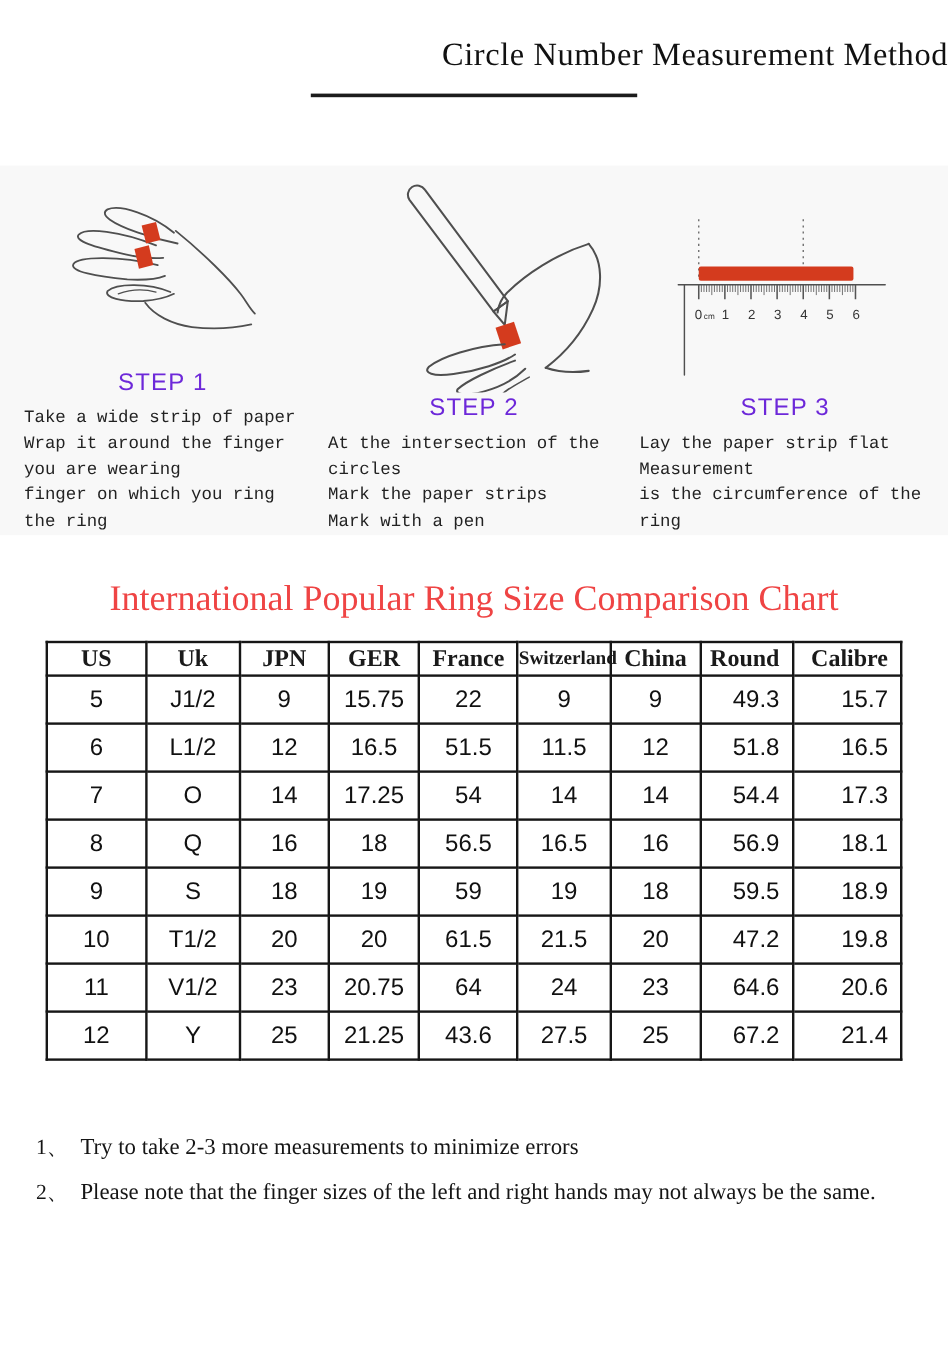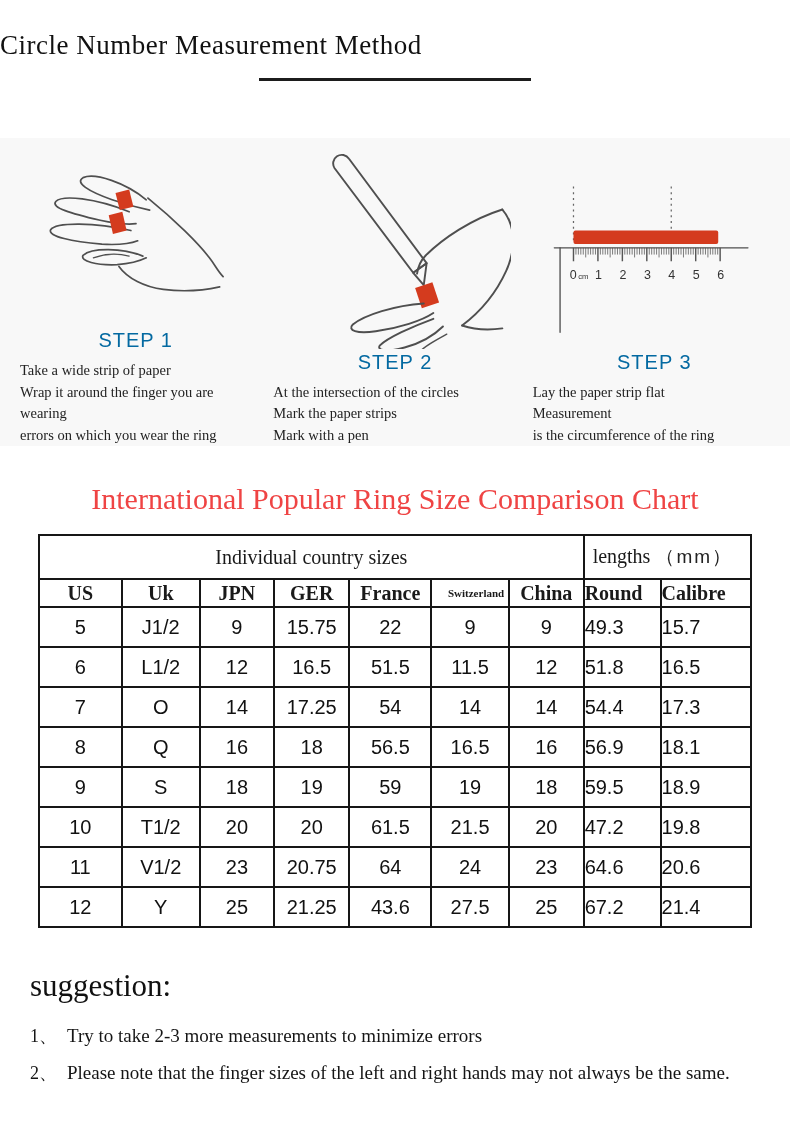"Circle Number Measurement Method" .hero { text-align: left -> right }
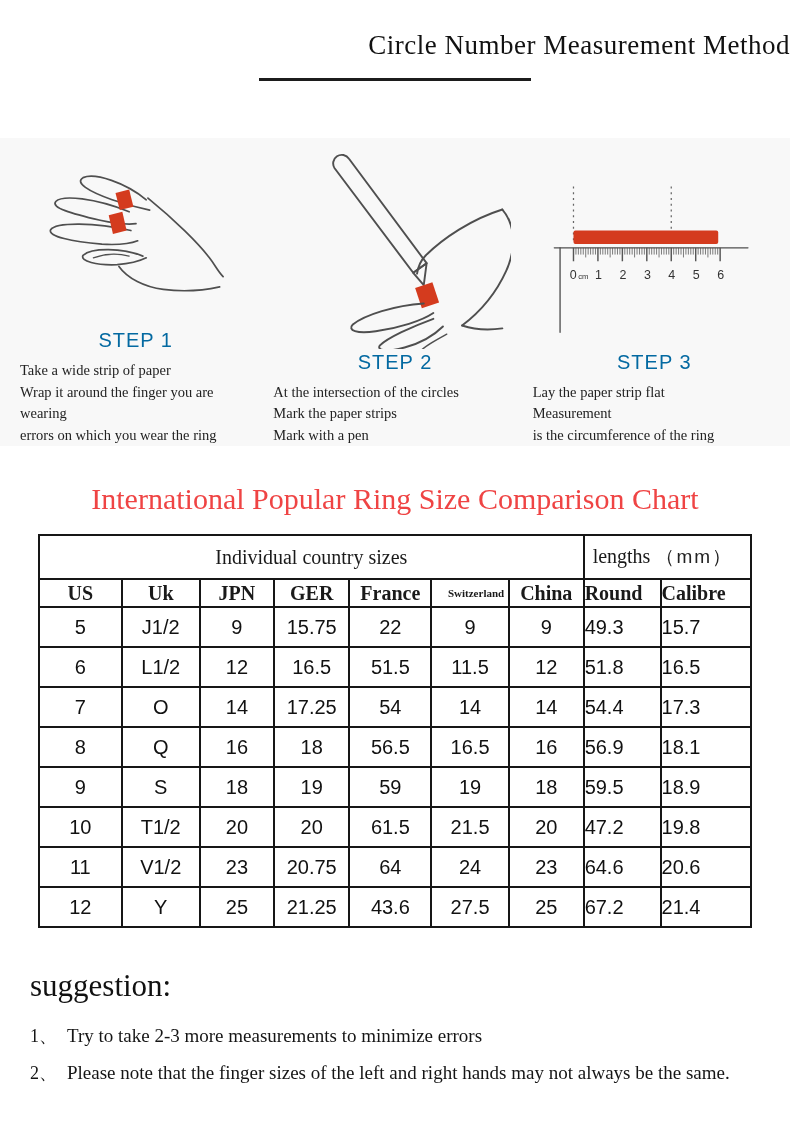"STEP 1" .step-label { color: #0369a1 -> #6d28d9 }
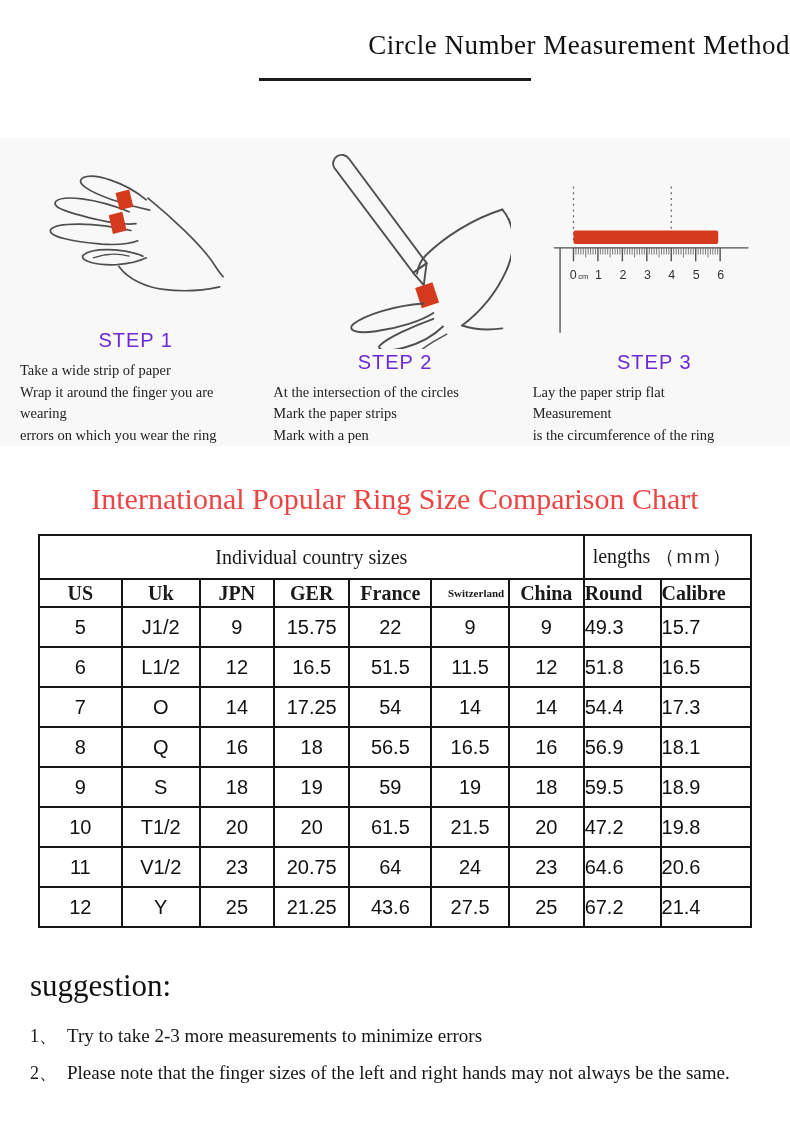"Take a wide strip of" .step-lines { font-family: none -> Liberation Mono, monospace }
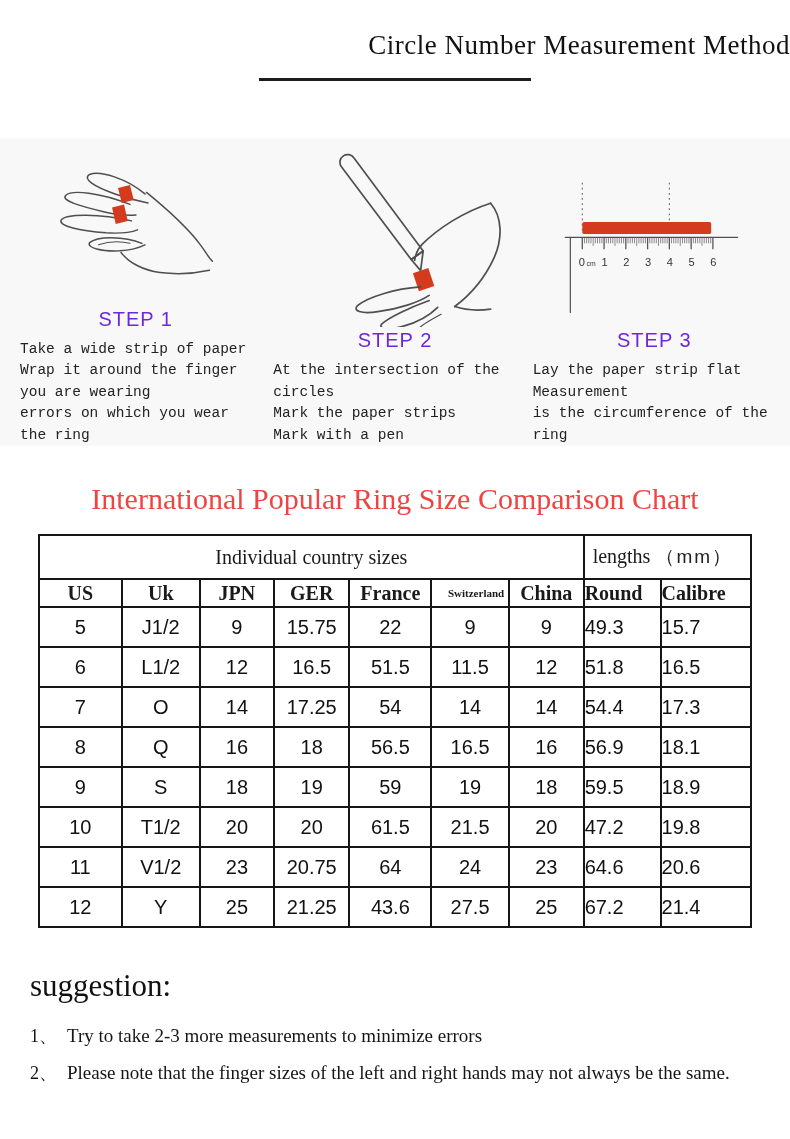"errors on which you wear" div { text: errors on which you wear -> finger on which you ring }
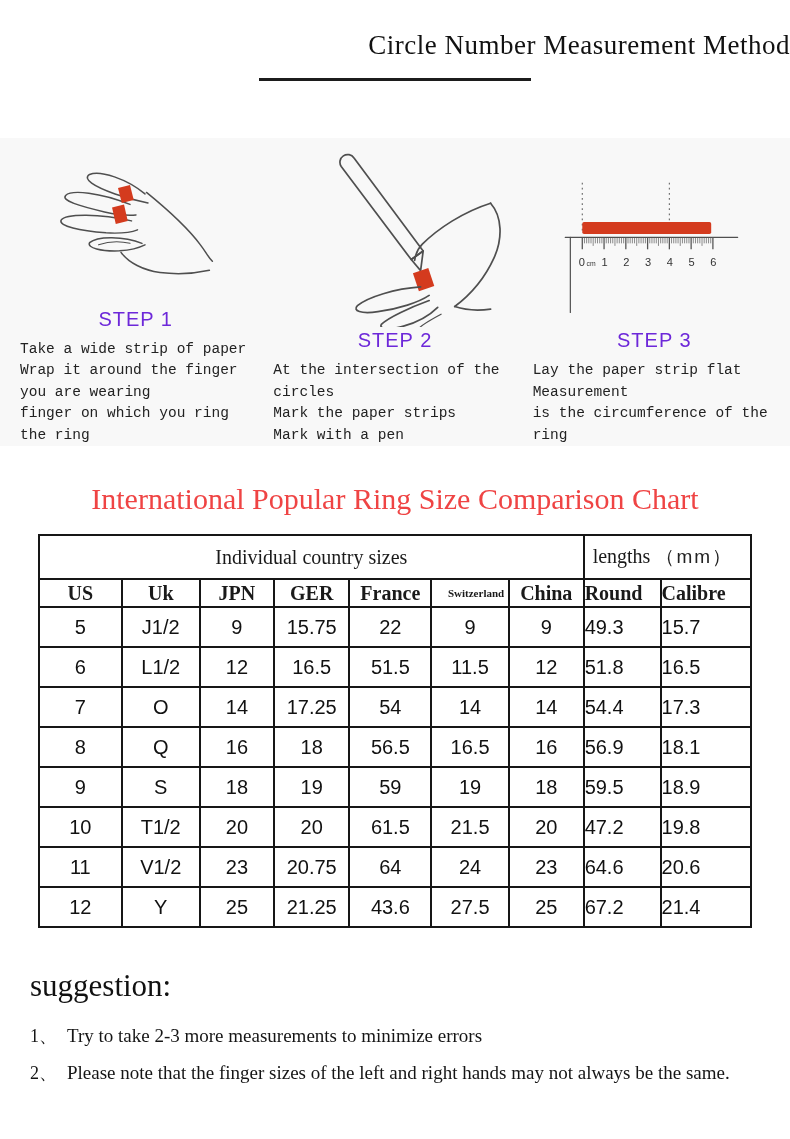"Individual country sizes" tr.group-row { html: <tr> <th>Individual country sizes</th> <th> <span>lengths</span> <span>（mm）</span> </th> </tr> -> none }
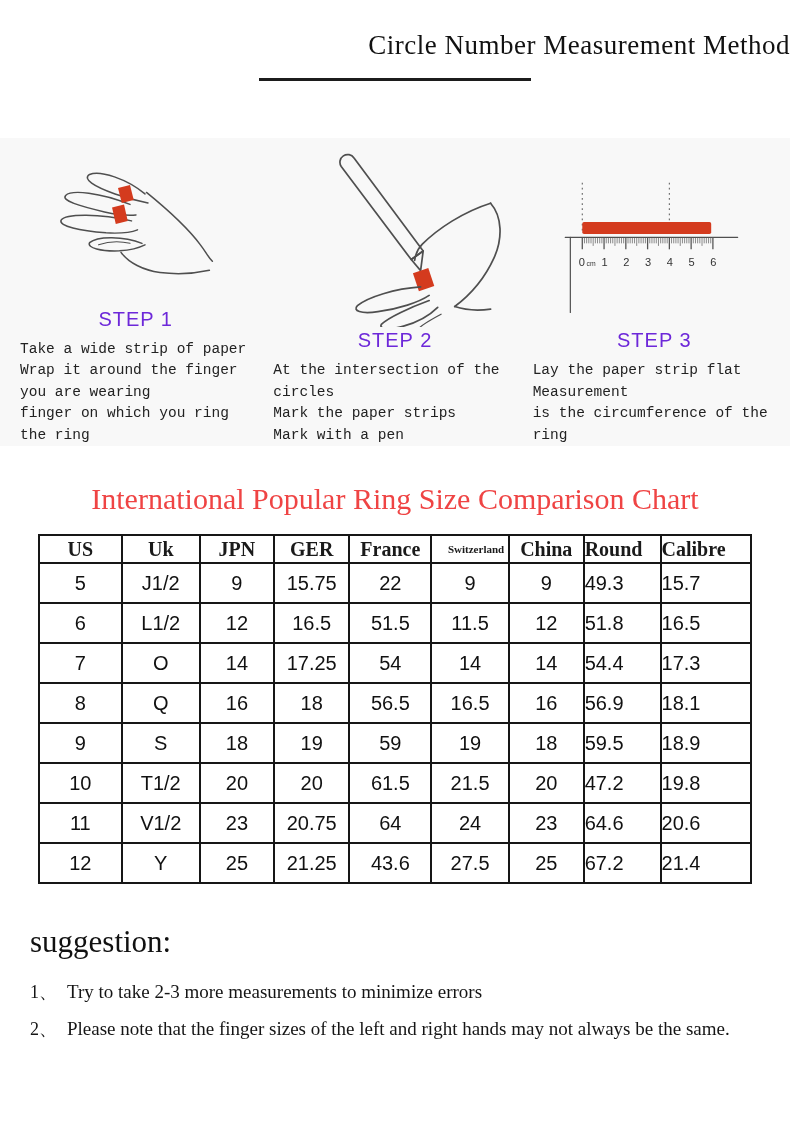"Switzerland" .col-row th.small { font-size: 11px -> 16px; padding-left: 12px -> none }
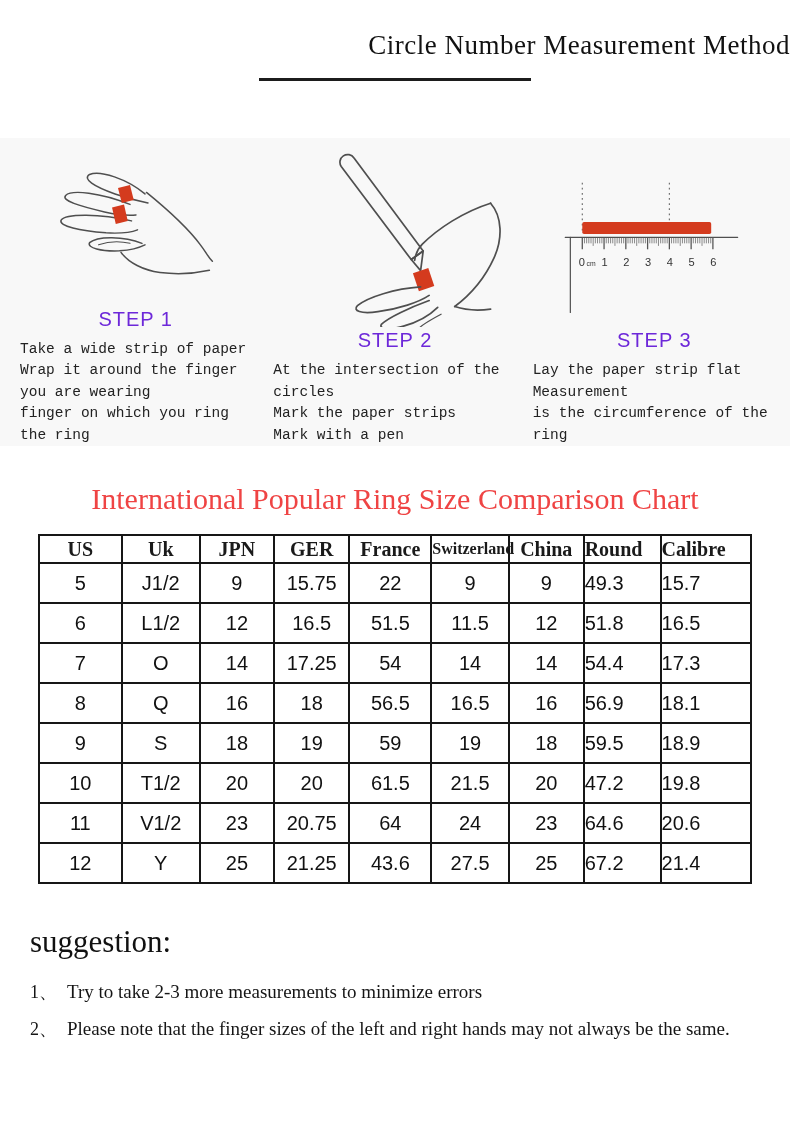"Round" table.ring .right { text-align: left -> right }
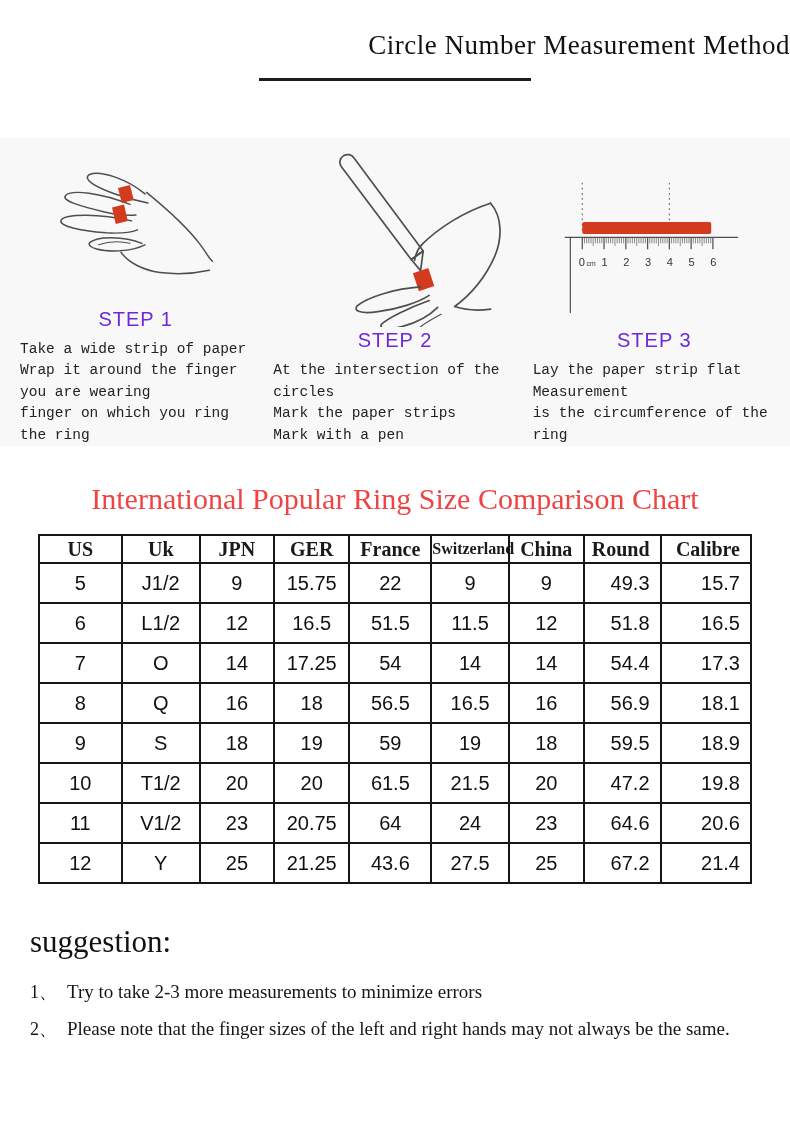"suggestion:" div.sugg-heading { html: <div>suggestion:</div> -> none }
